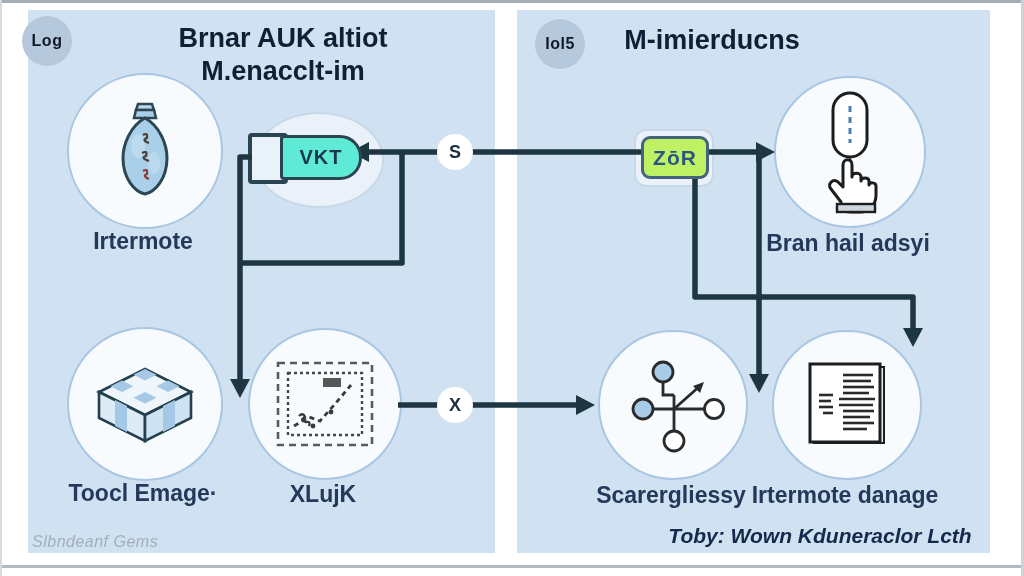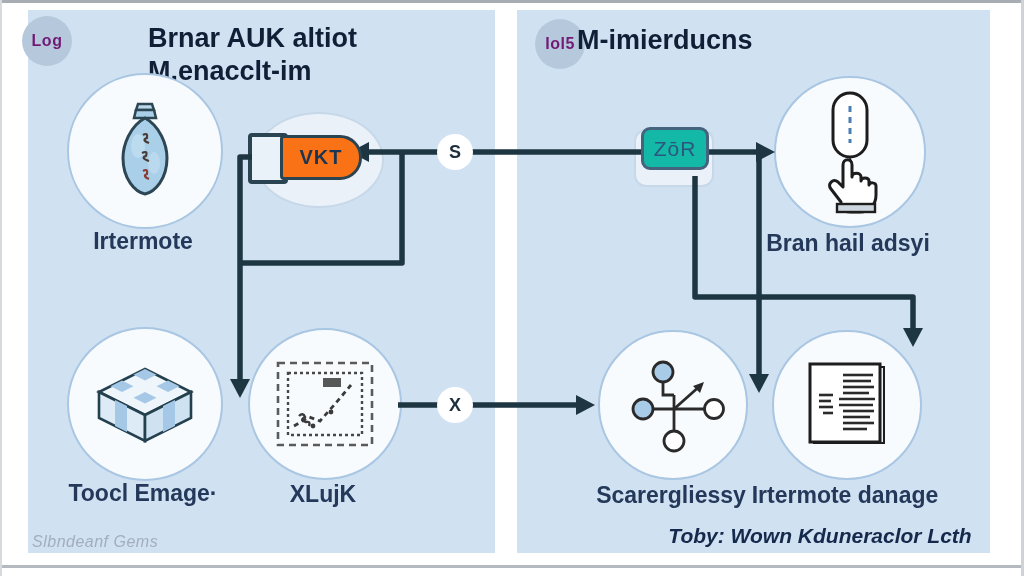"Log" .badge { color: #701a75 -> #0f172a }
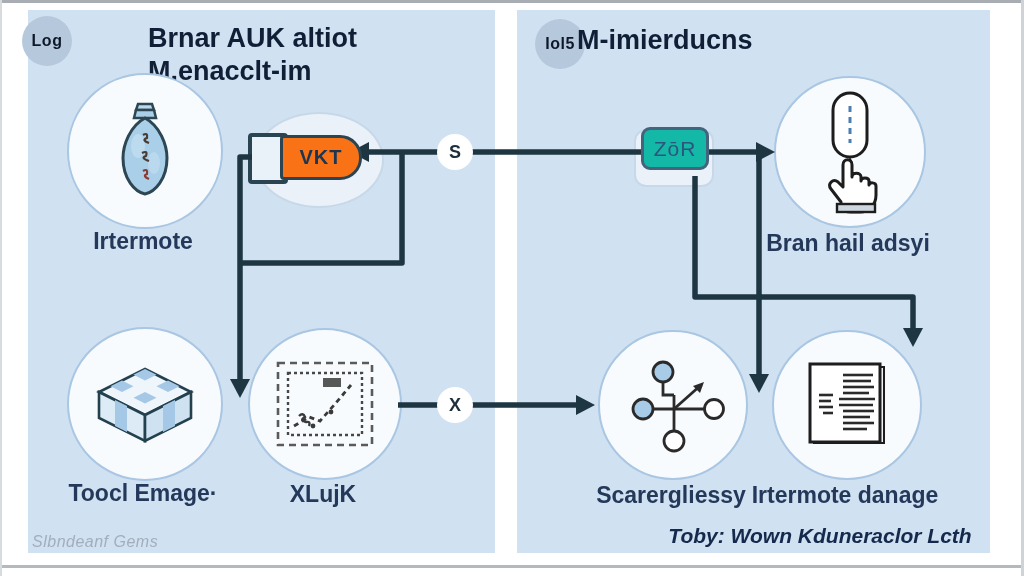"Brnar AUK altiot" .panel-title { text-align: left -> center }
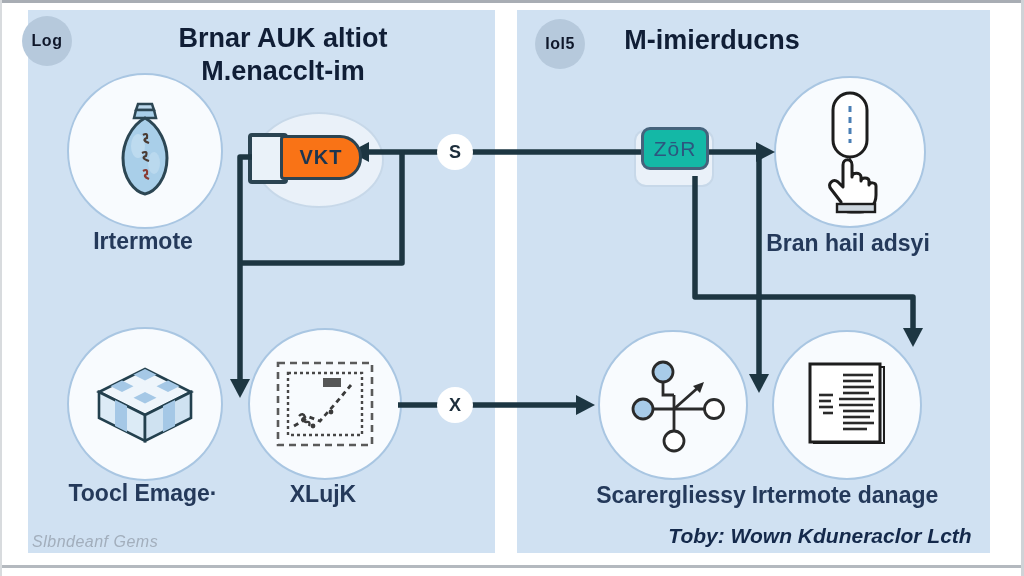"VKT" .vkt-capsule { background: #f97316 -> #5eead4 }
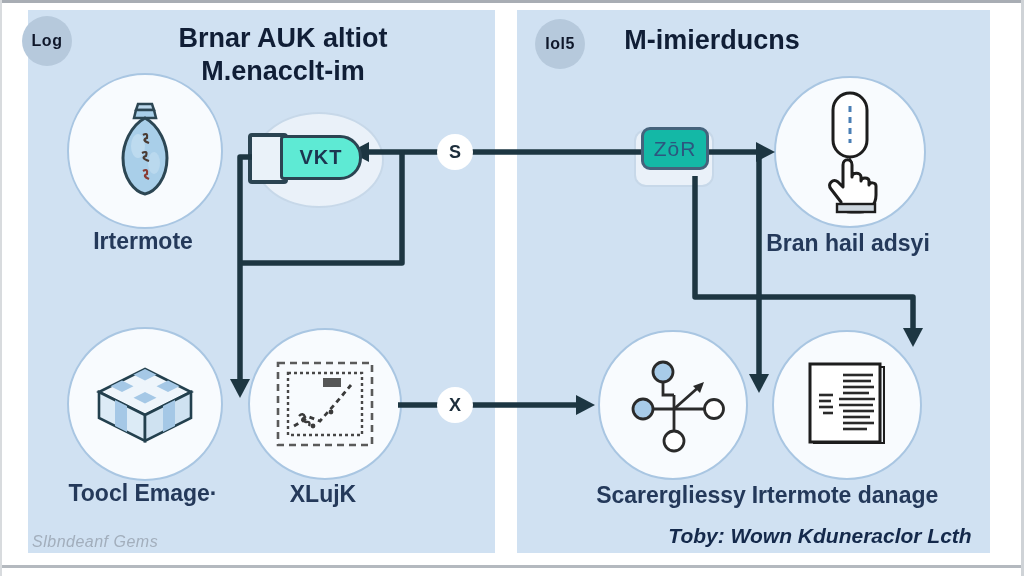"ZōR" .zor-box { background: #14b8a6 -> #bef264; font-weight: normal -> bold; top: 127px -> 136px }
